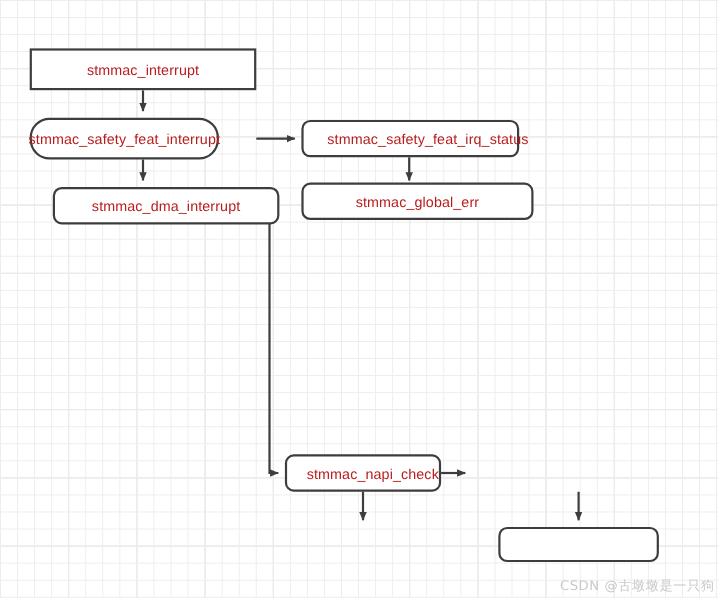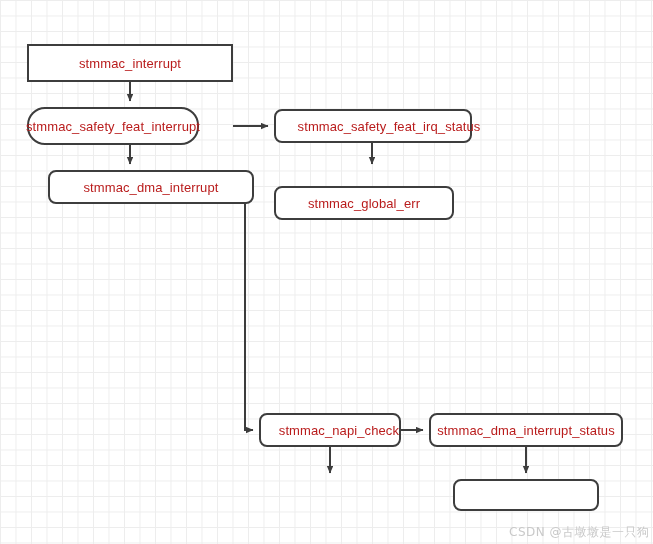"stmmac_global_err" div.node { top: 186px -> 166px; width: 180px -> 211px }
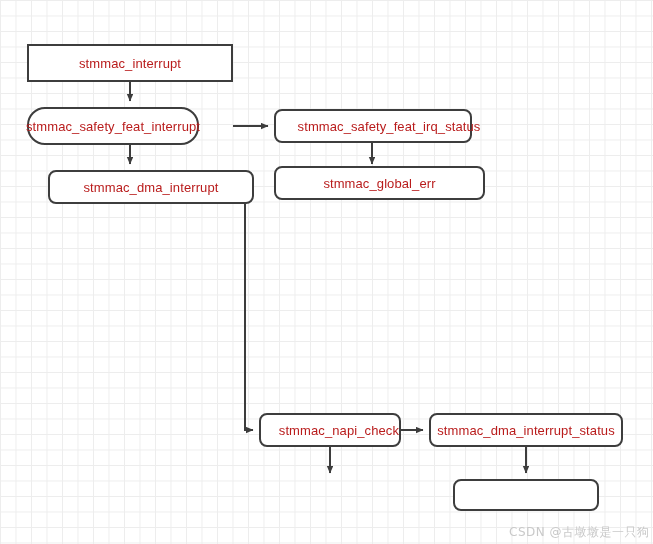"stmmac_dma_interrupt_status" div.node { html: <div> <span>stmmac_dma_interrupt_status</span> </div> -> none }
